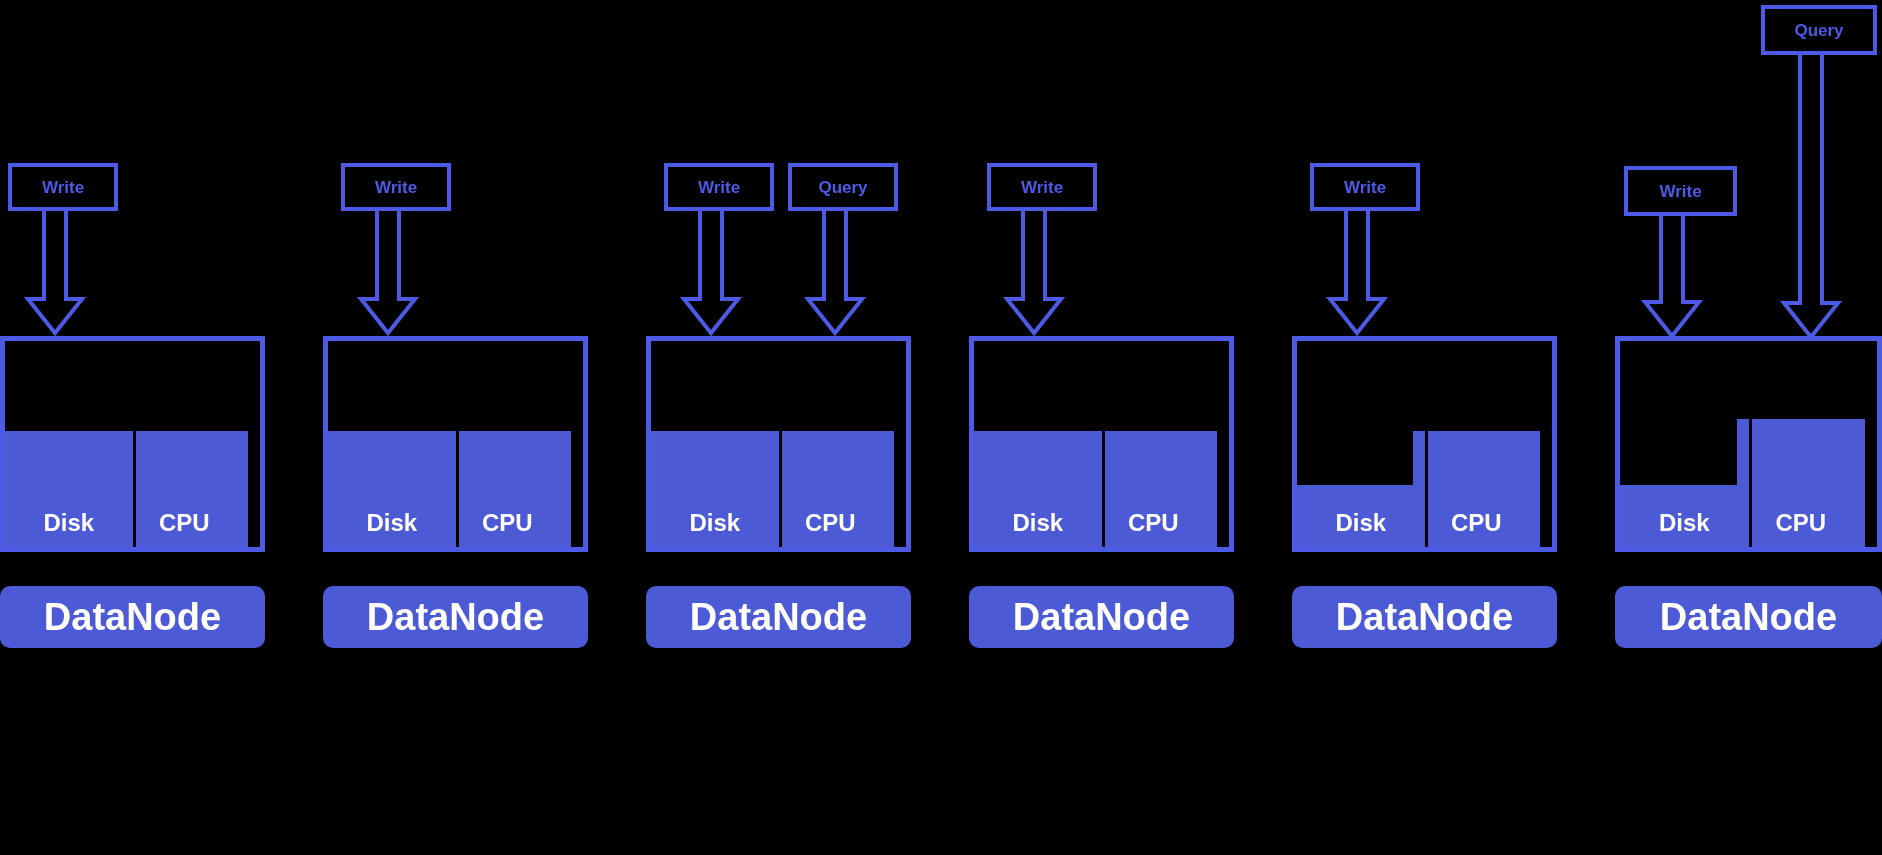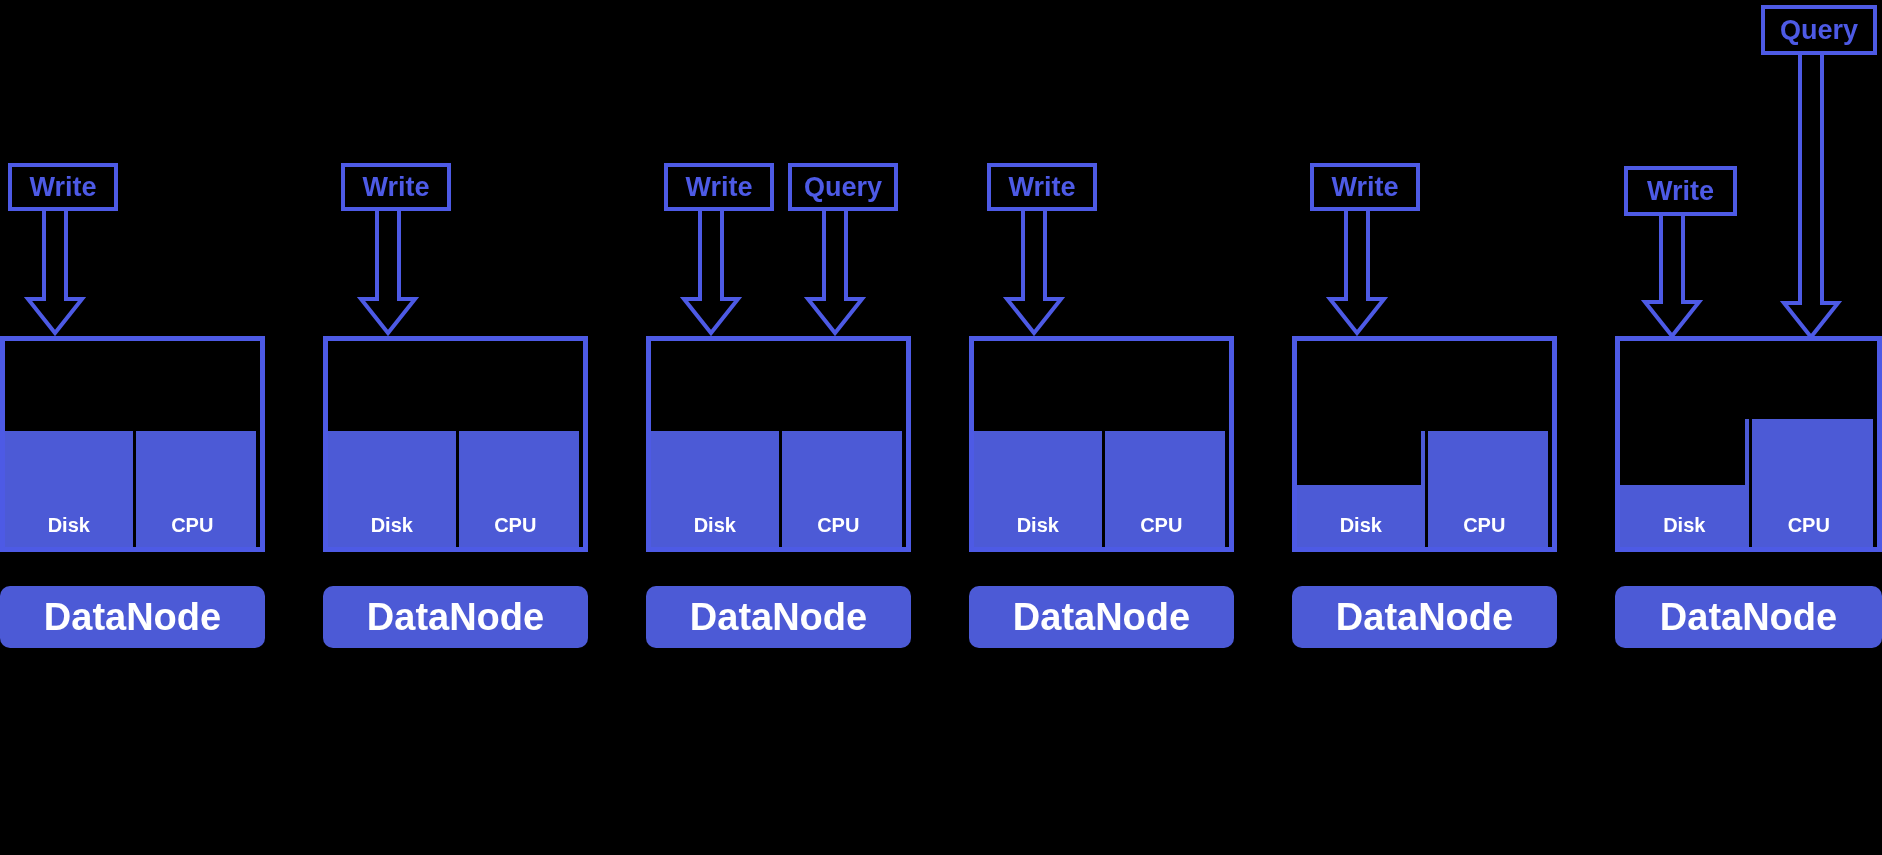"Query" .tag { font-size: 27px -> 17px }
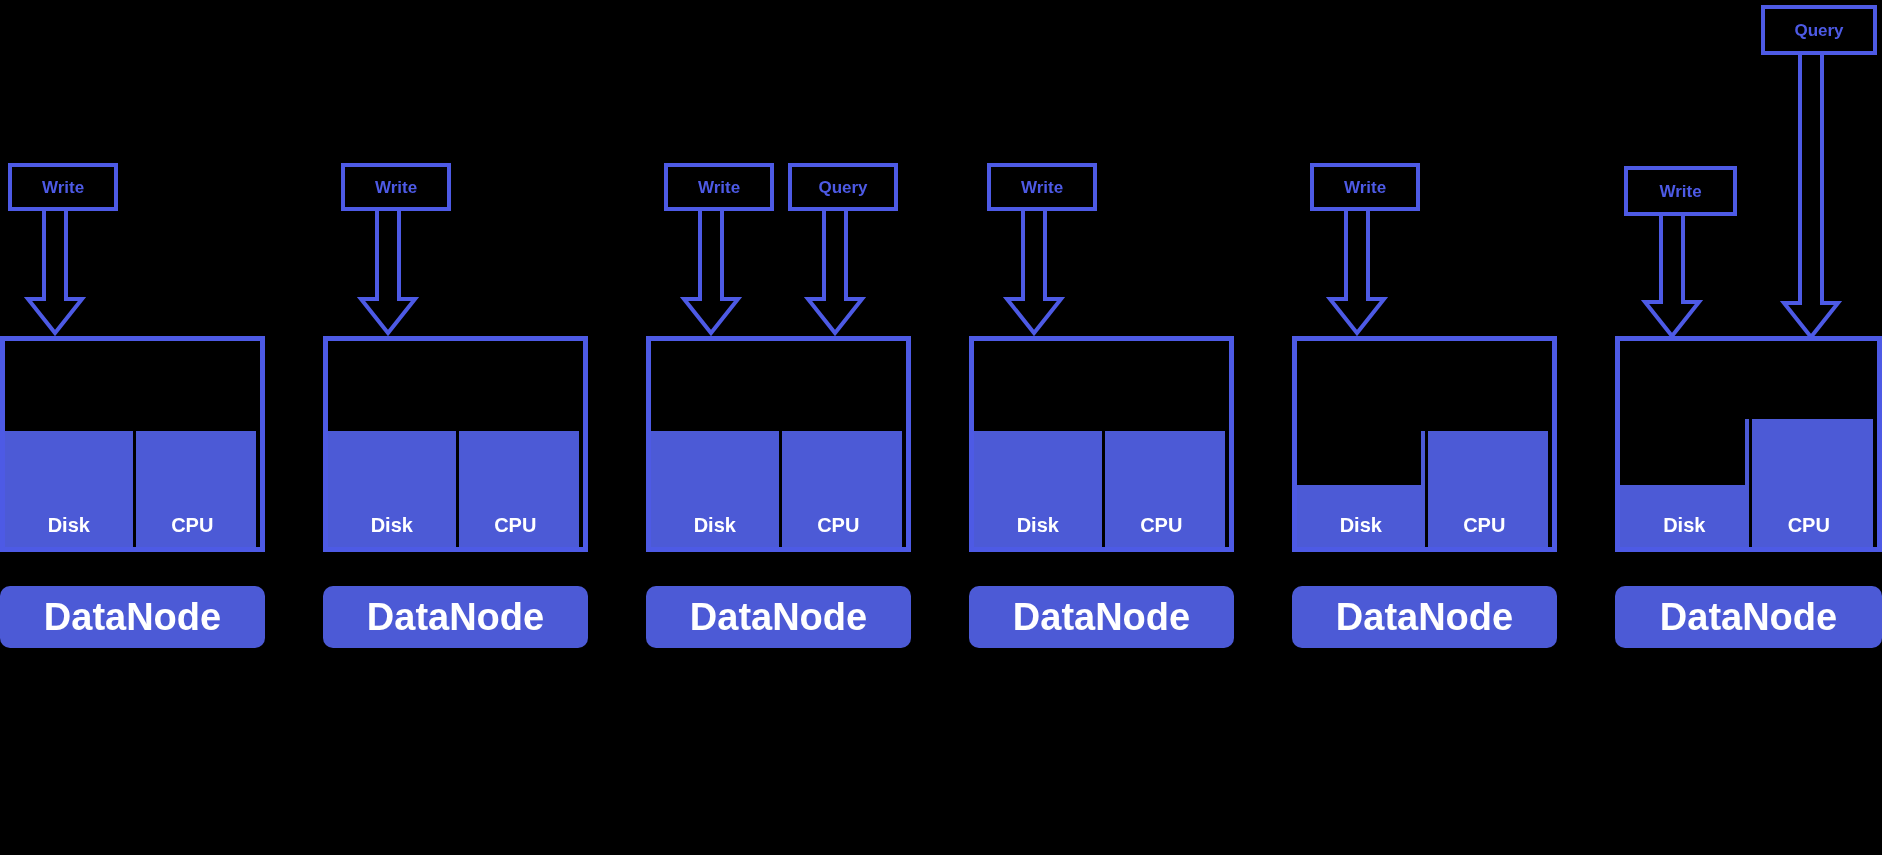"Disk" .bar { font-size: 20px -> 24px }
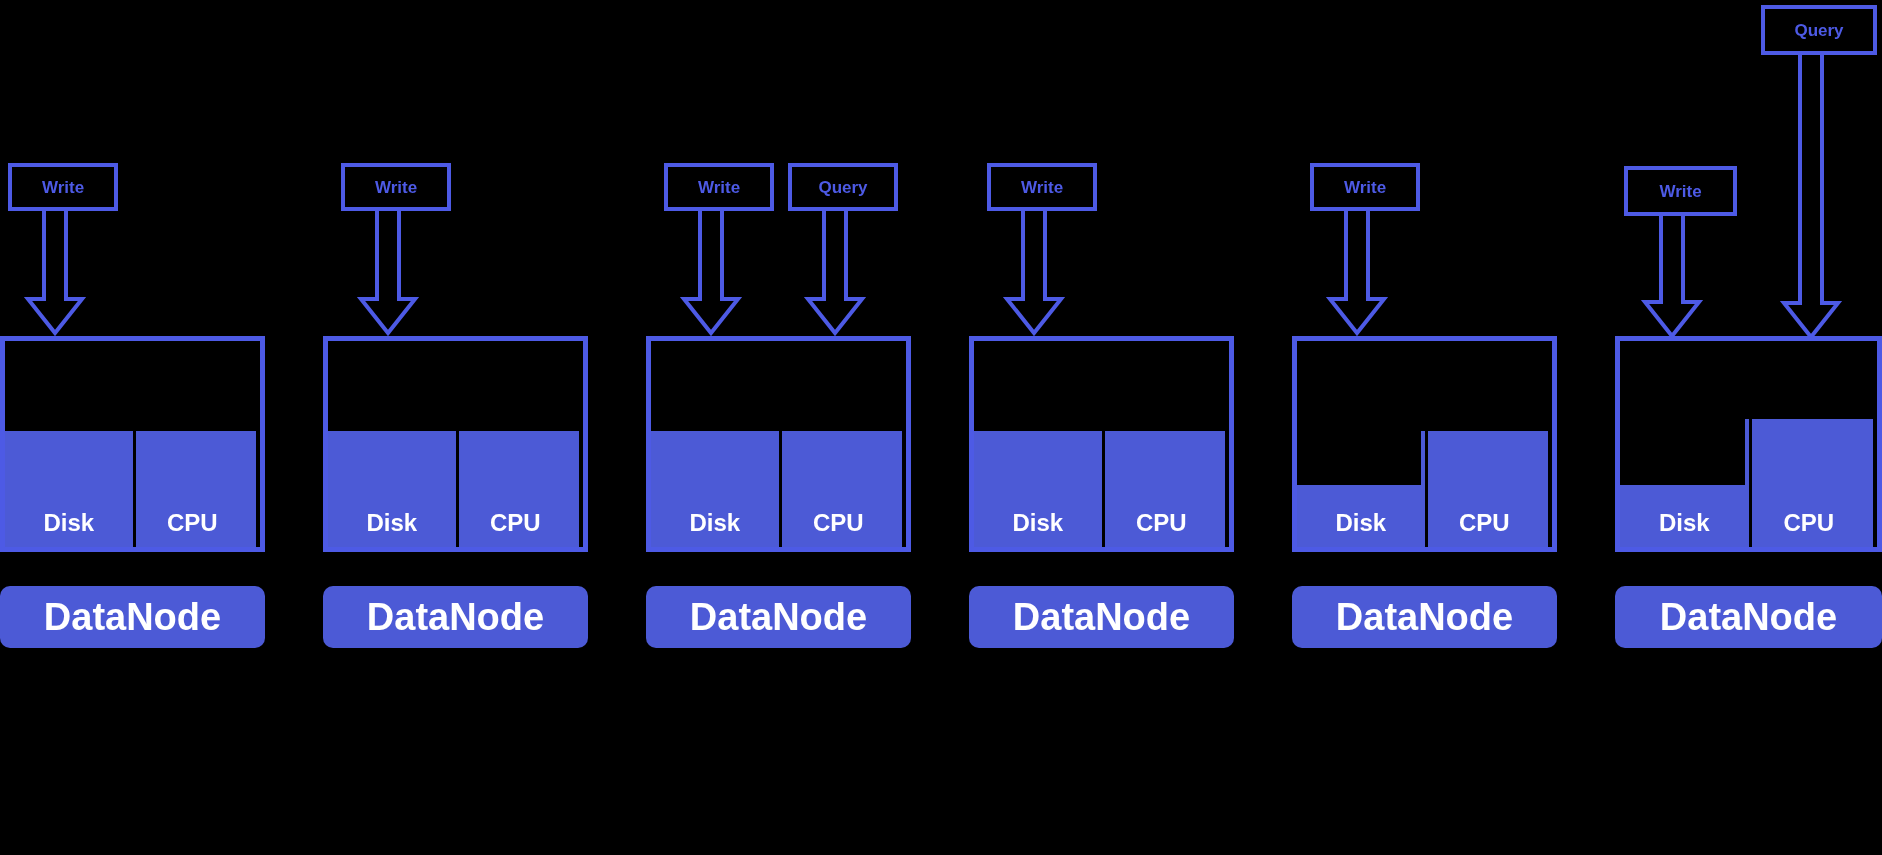"CPU" .bar.cpu { right: 4px -> 12px }
